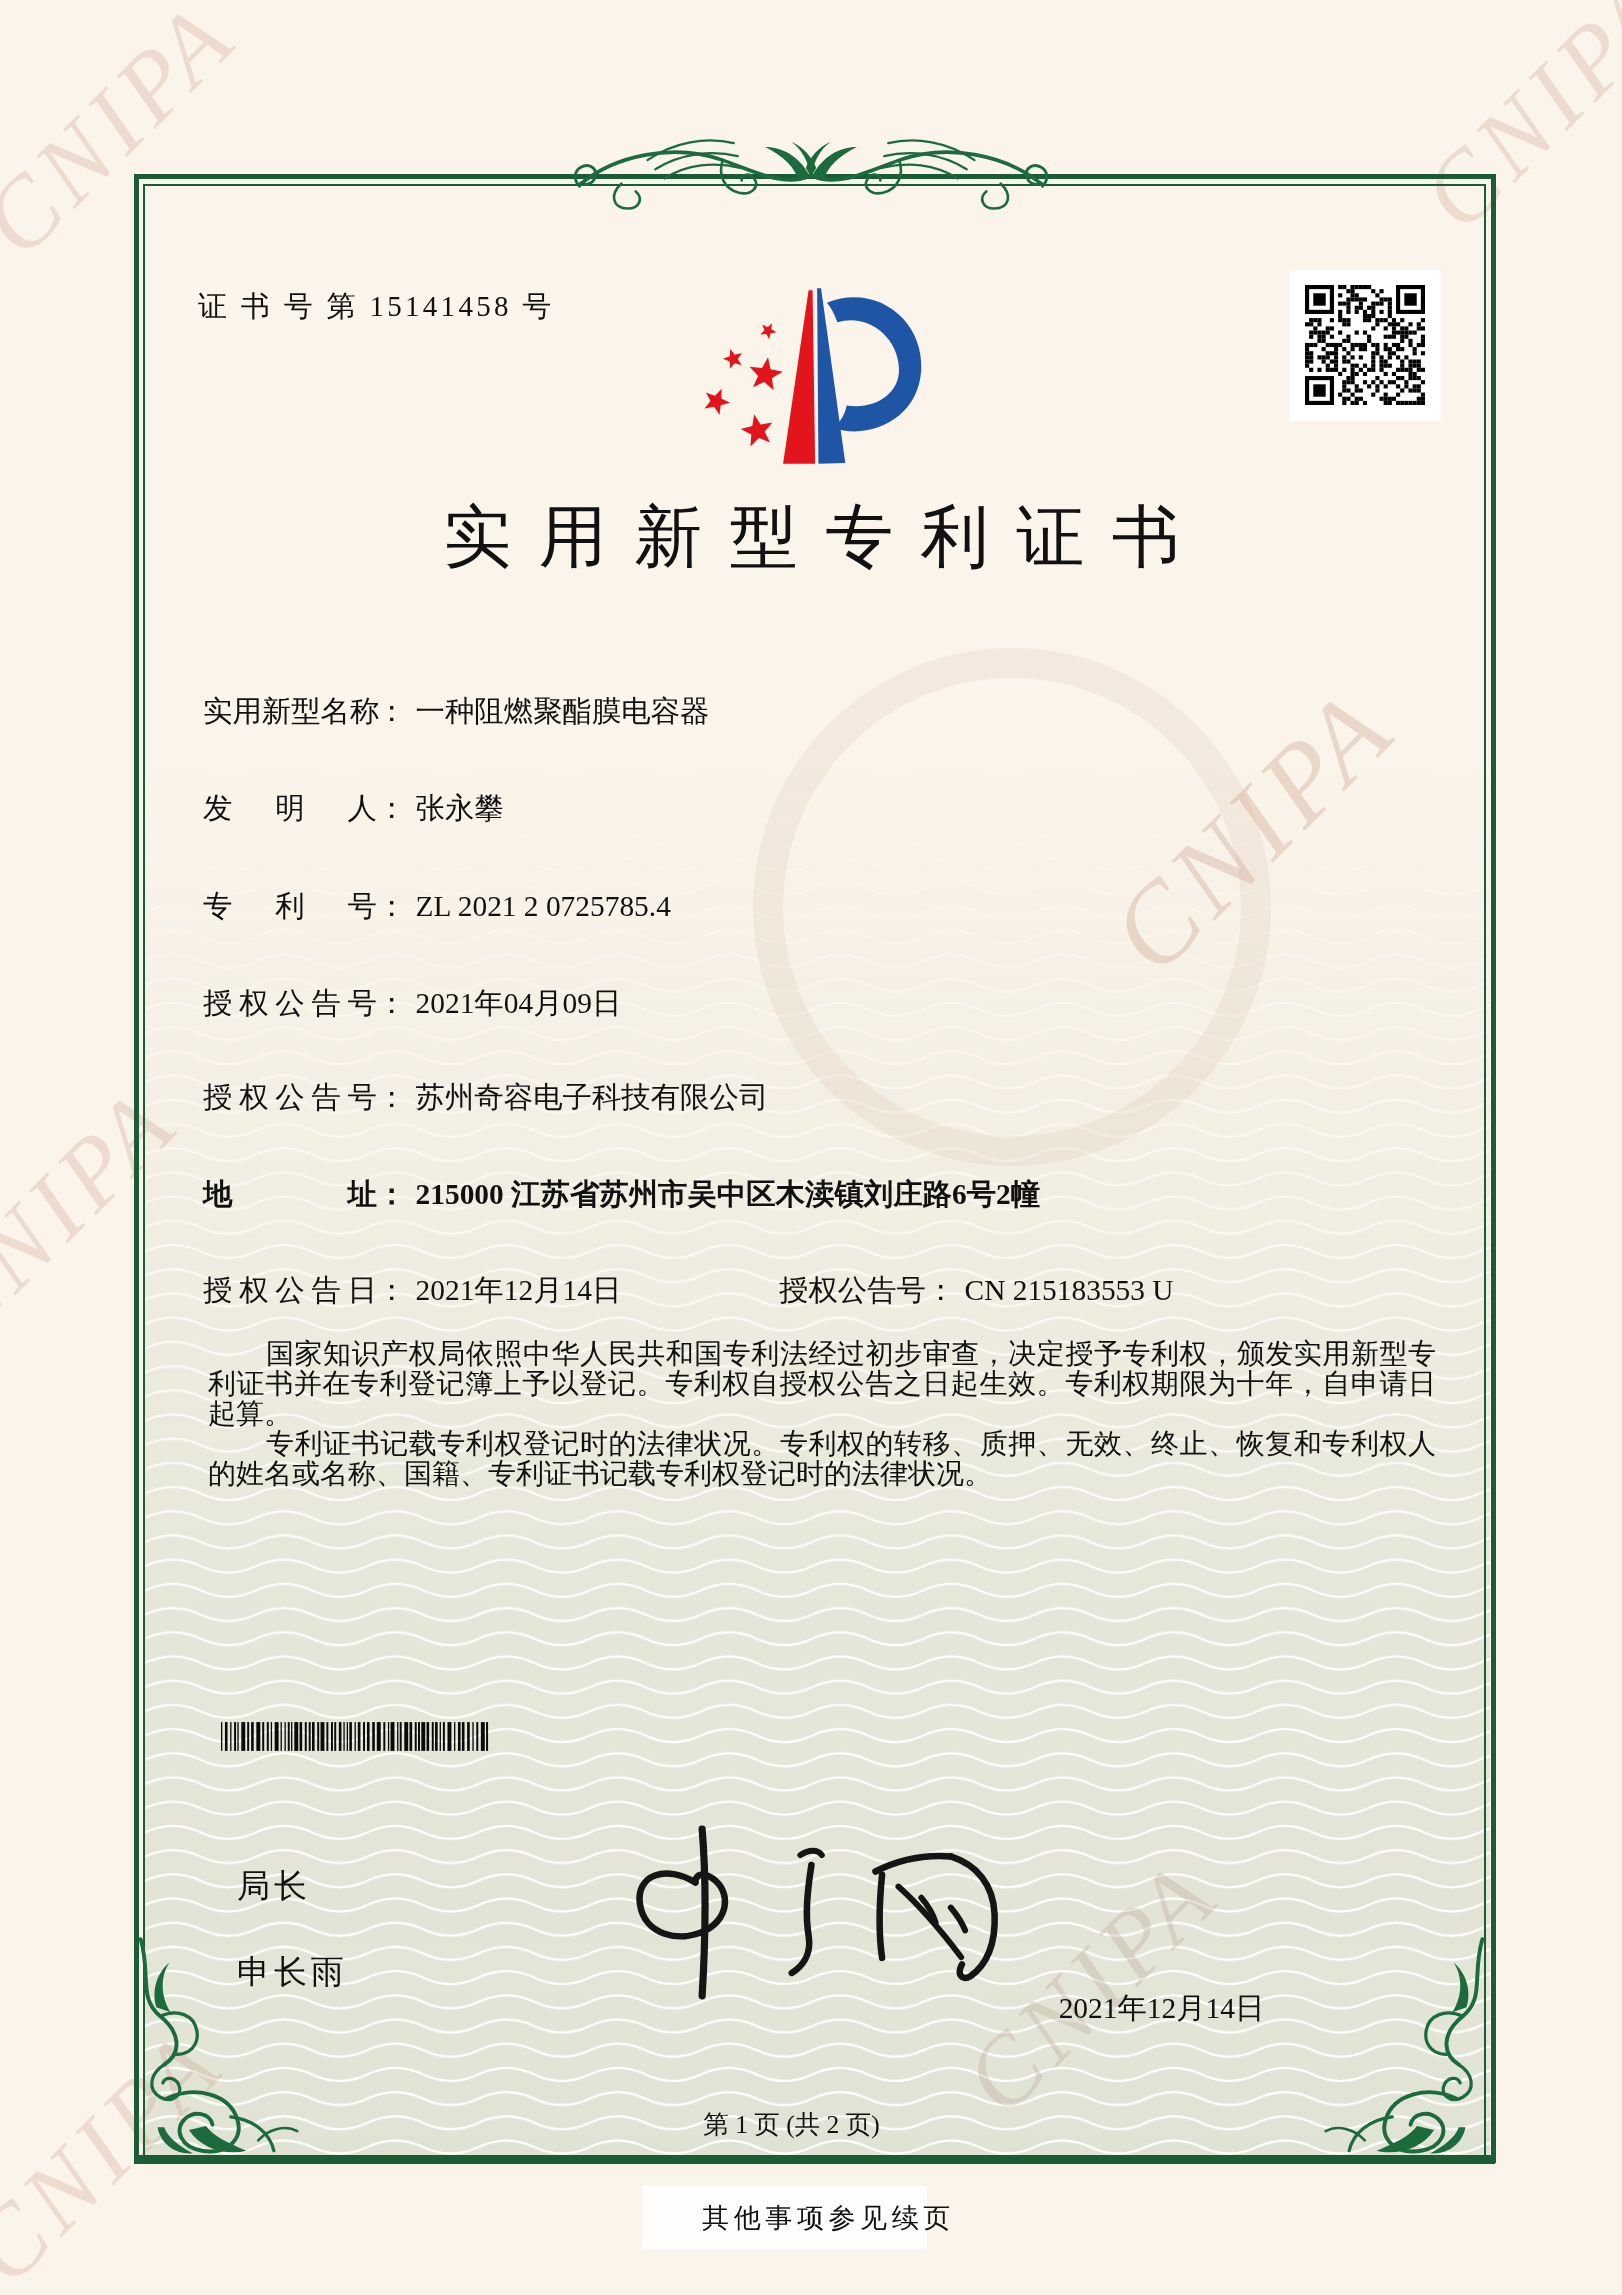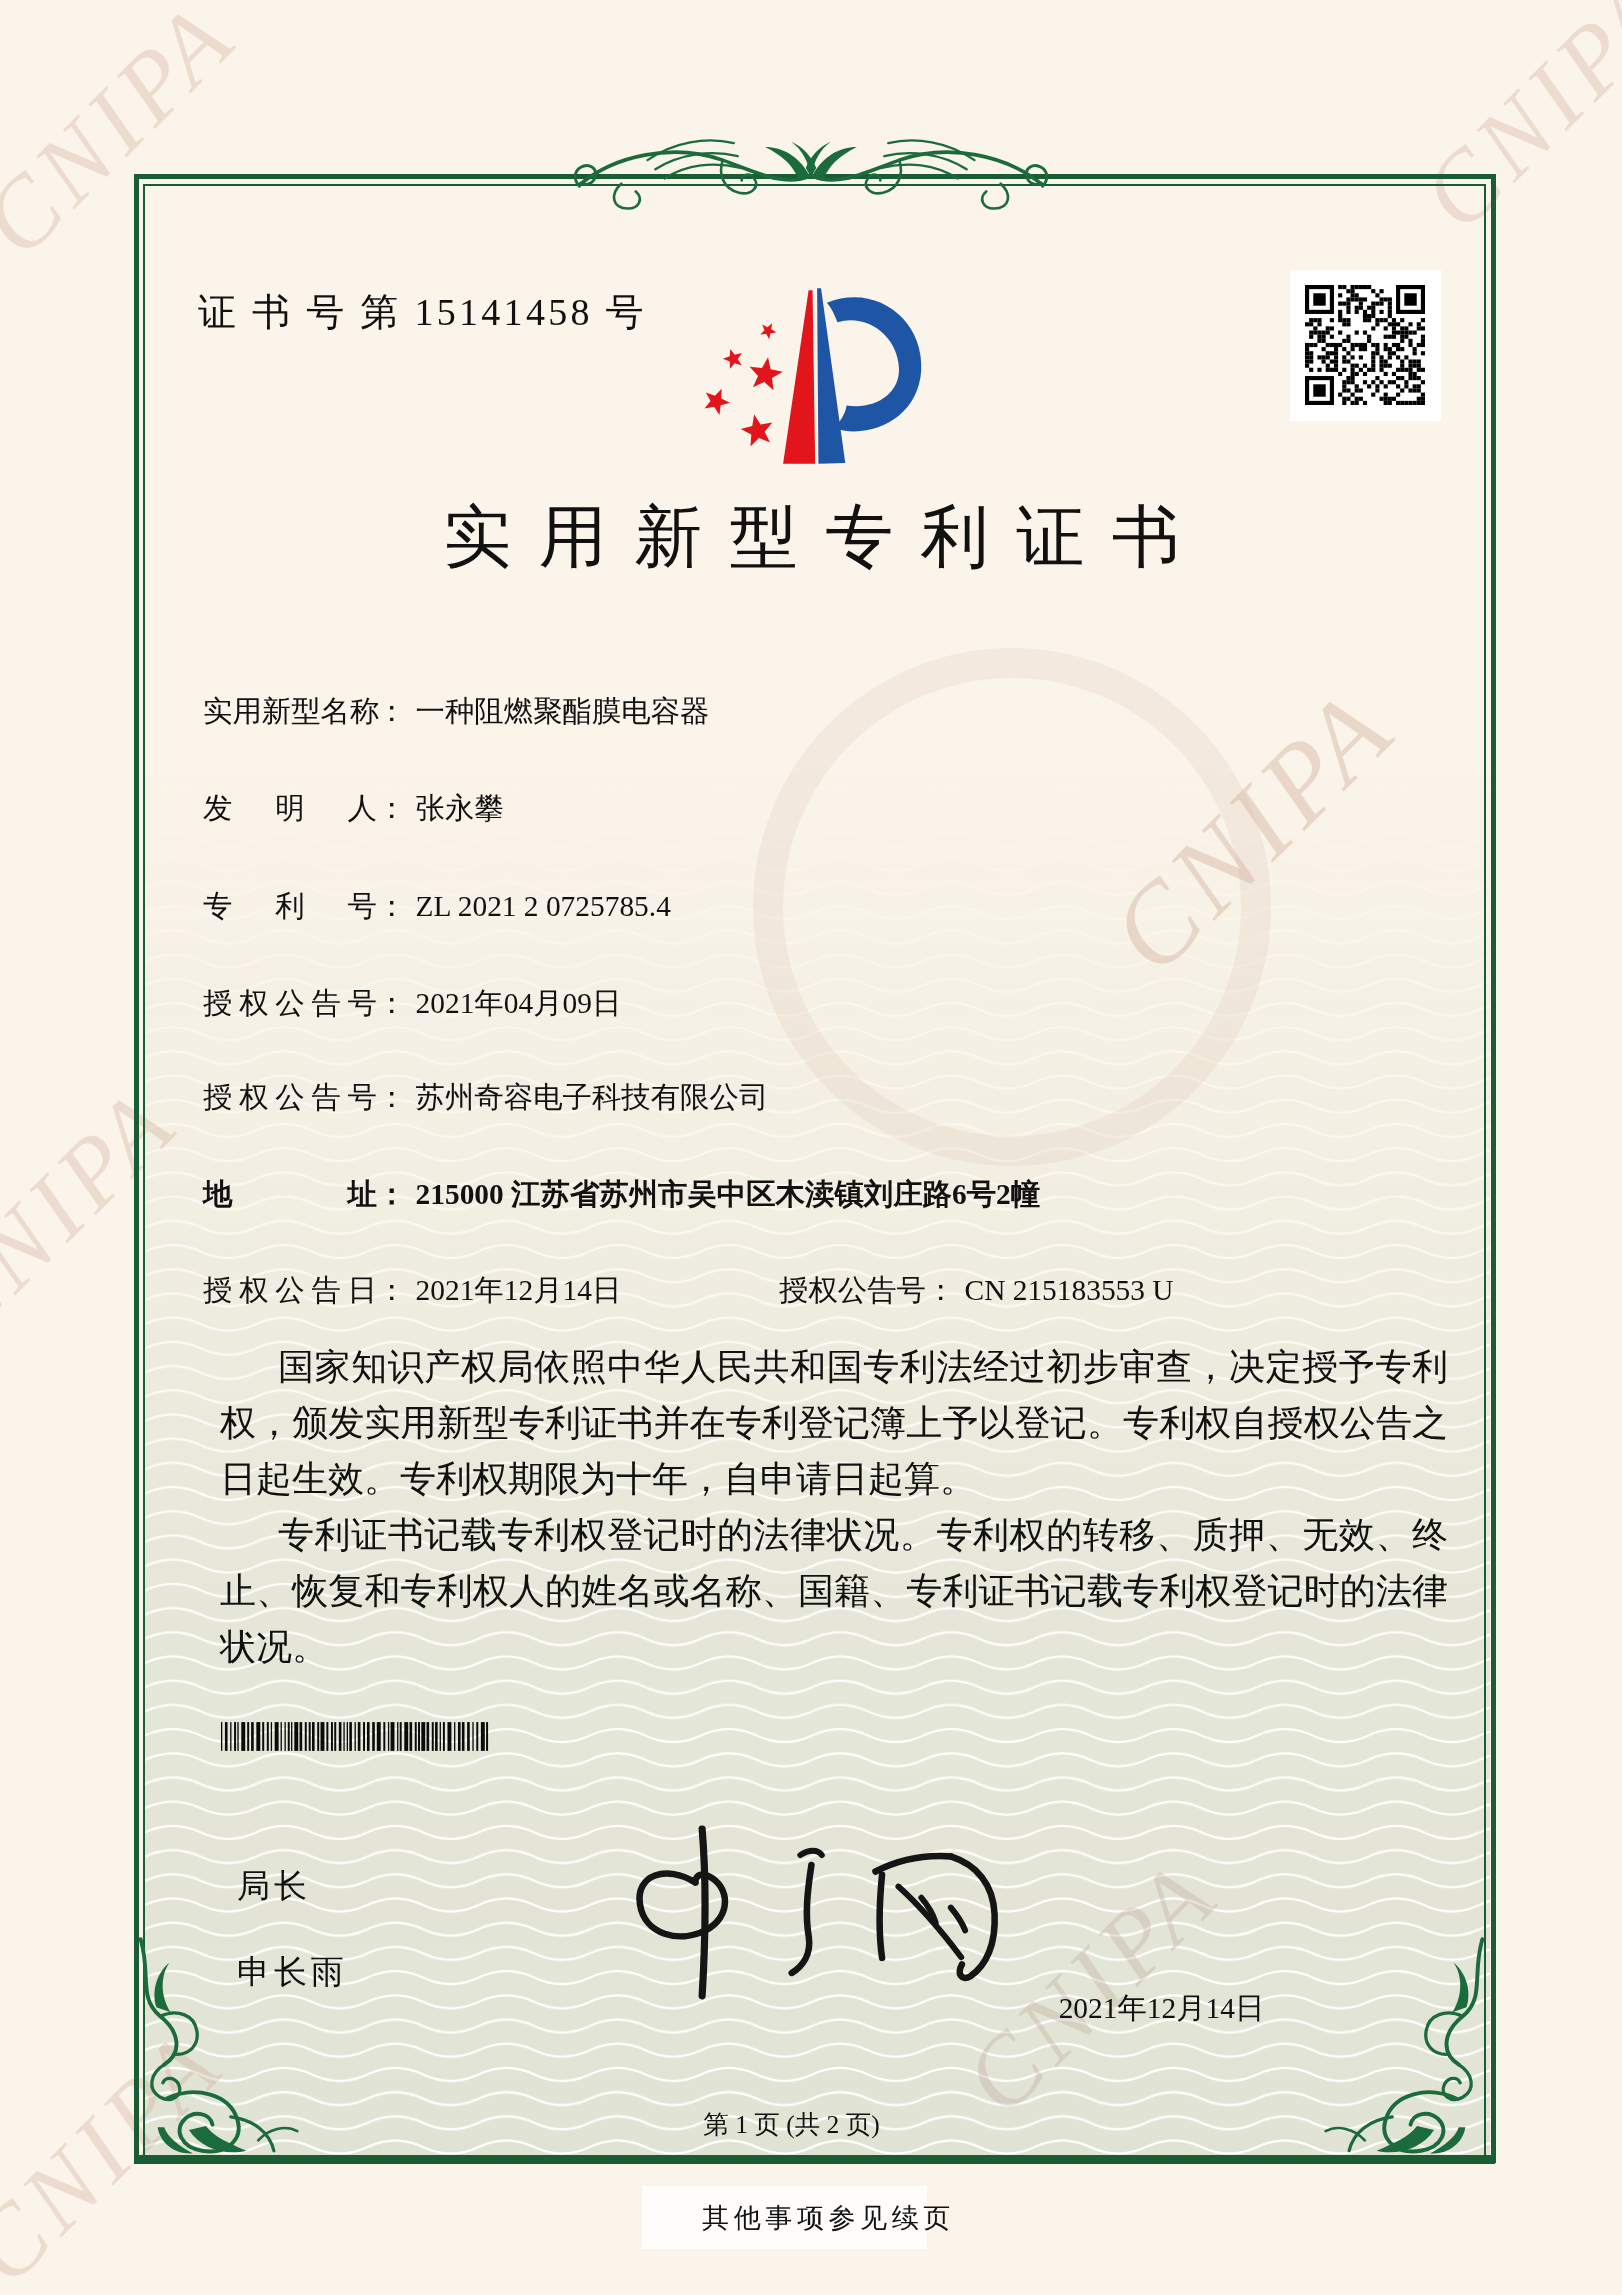"证 书 号 第 15141458" .cert-no { font-size: 38px -> 29px }
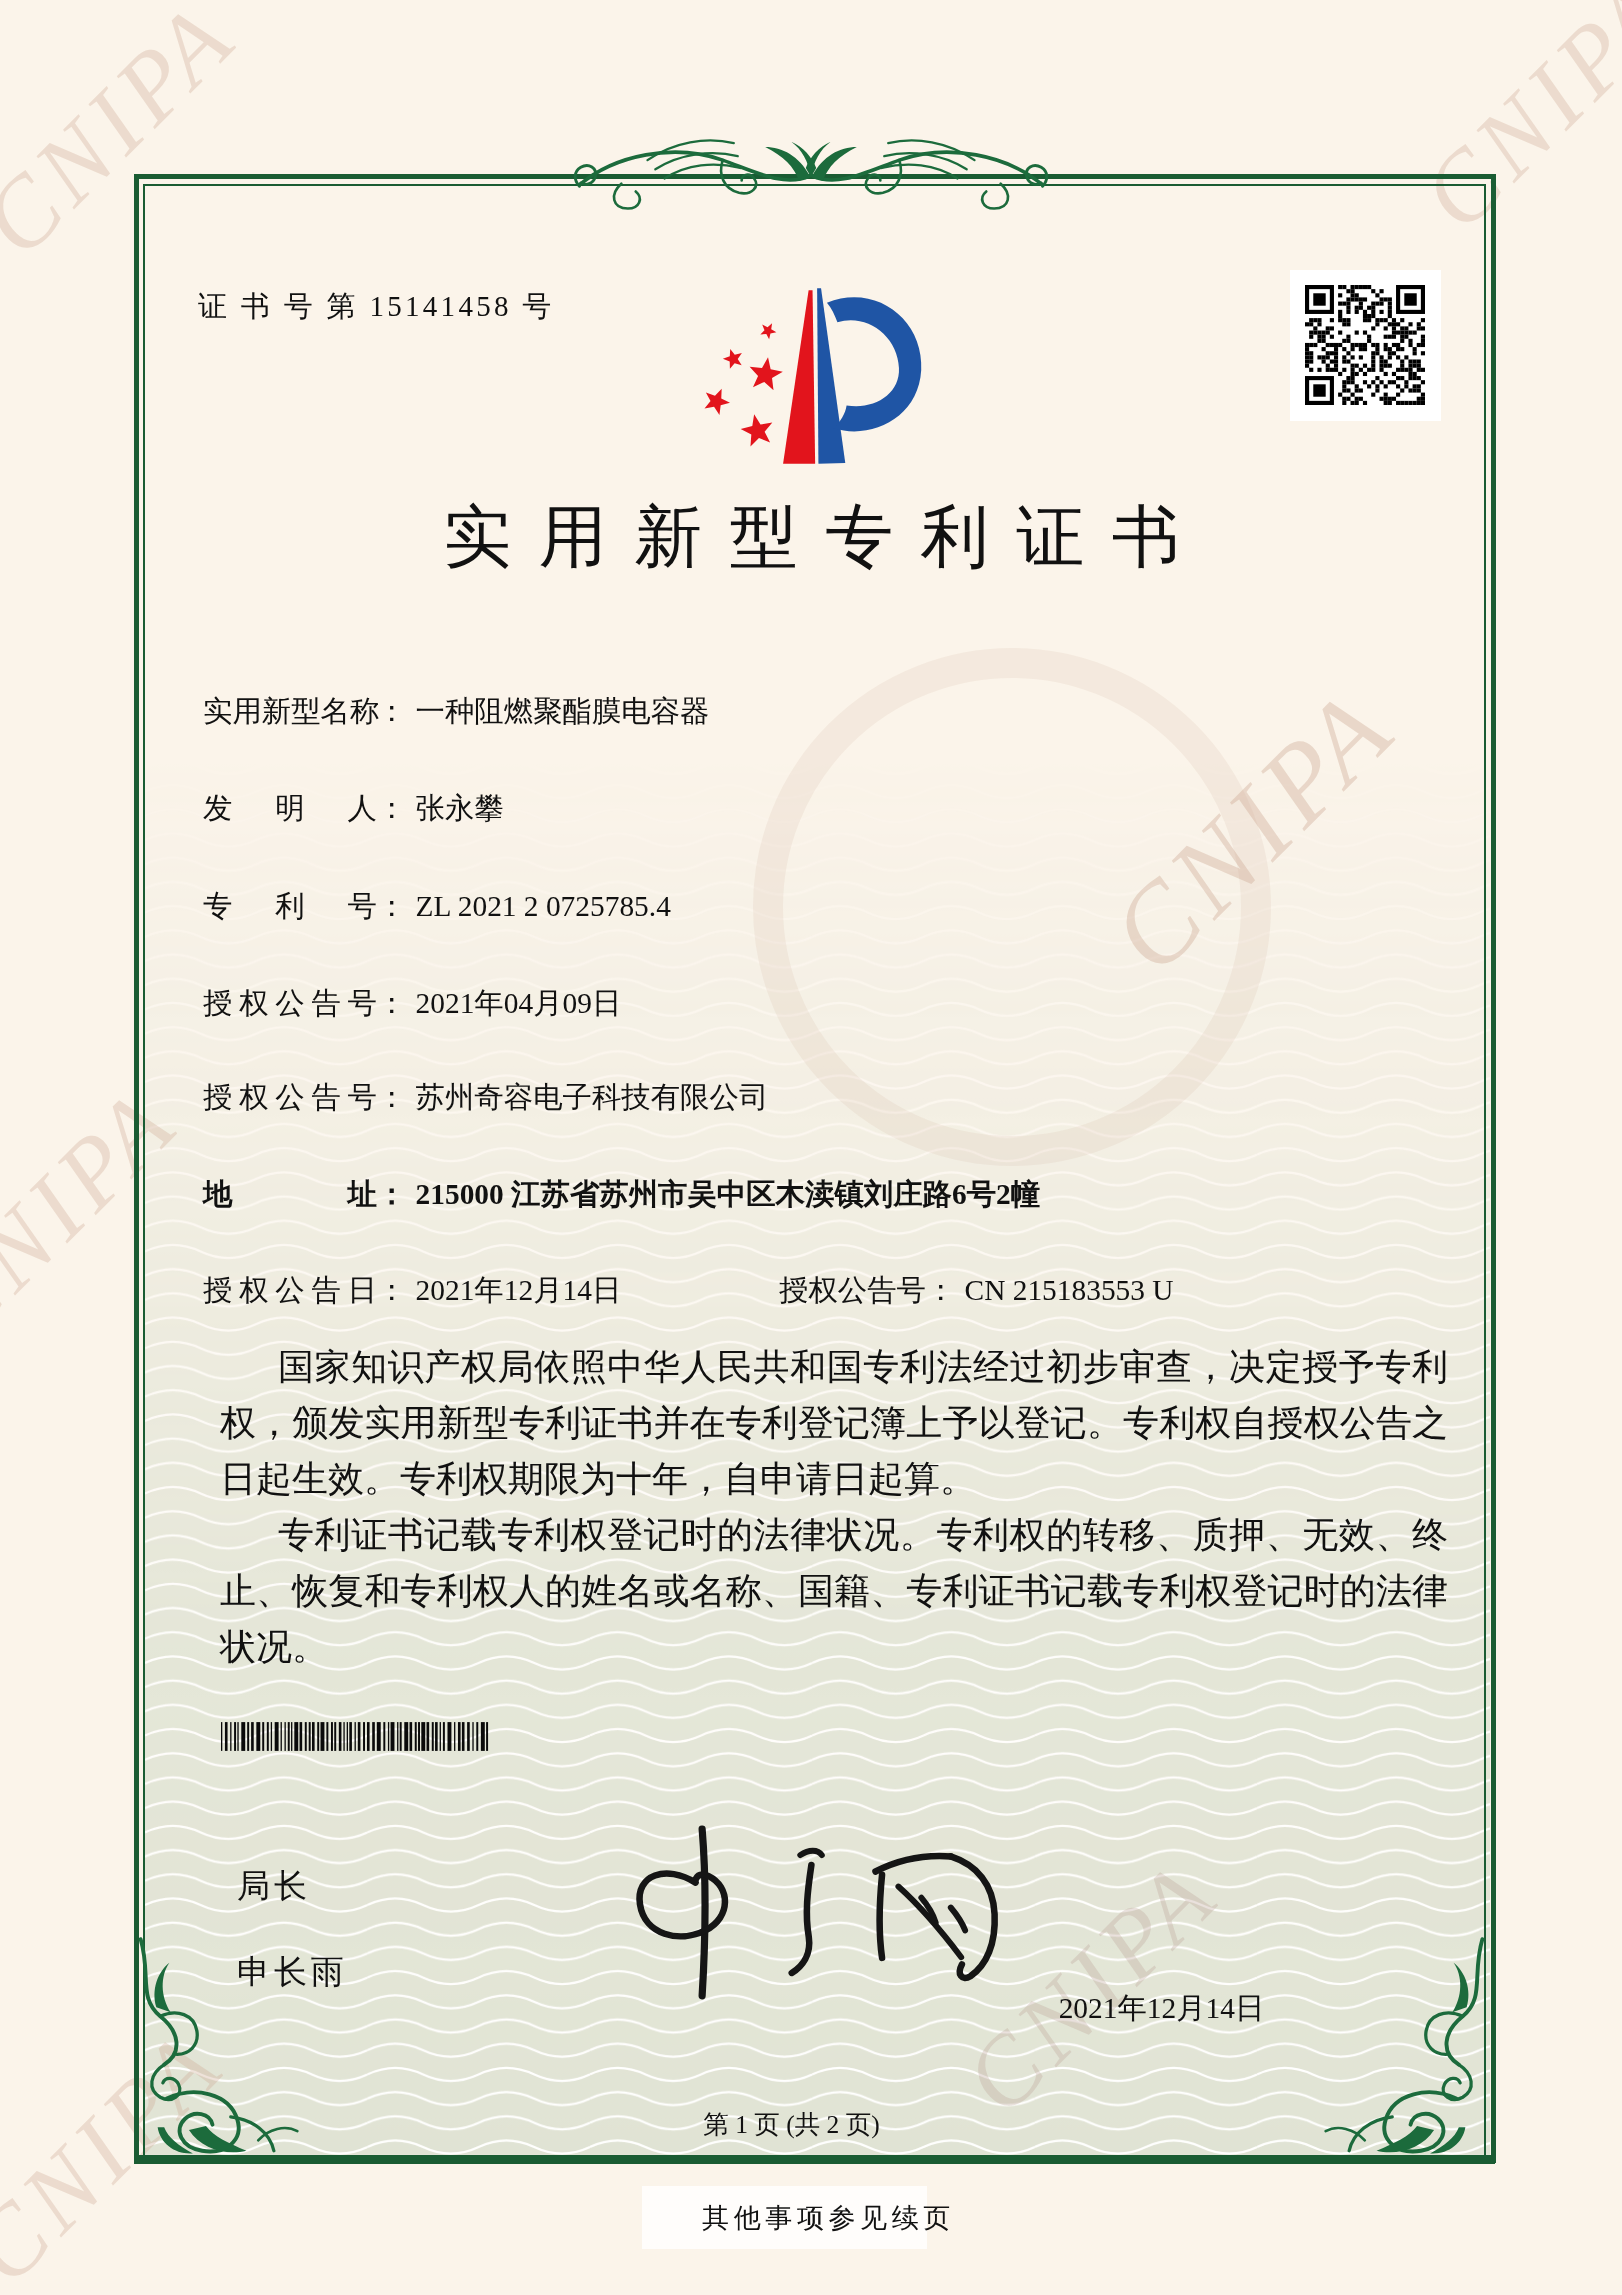"国家知识产权局依照中华人民共和国专利法经过初步审查，决定授予专利权，颁发实用新型" .paras { font-size: 36px -> 28px; left: 220px -> 208px; line-height: 56px -> 30px }
